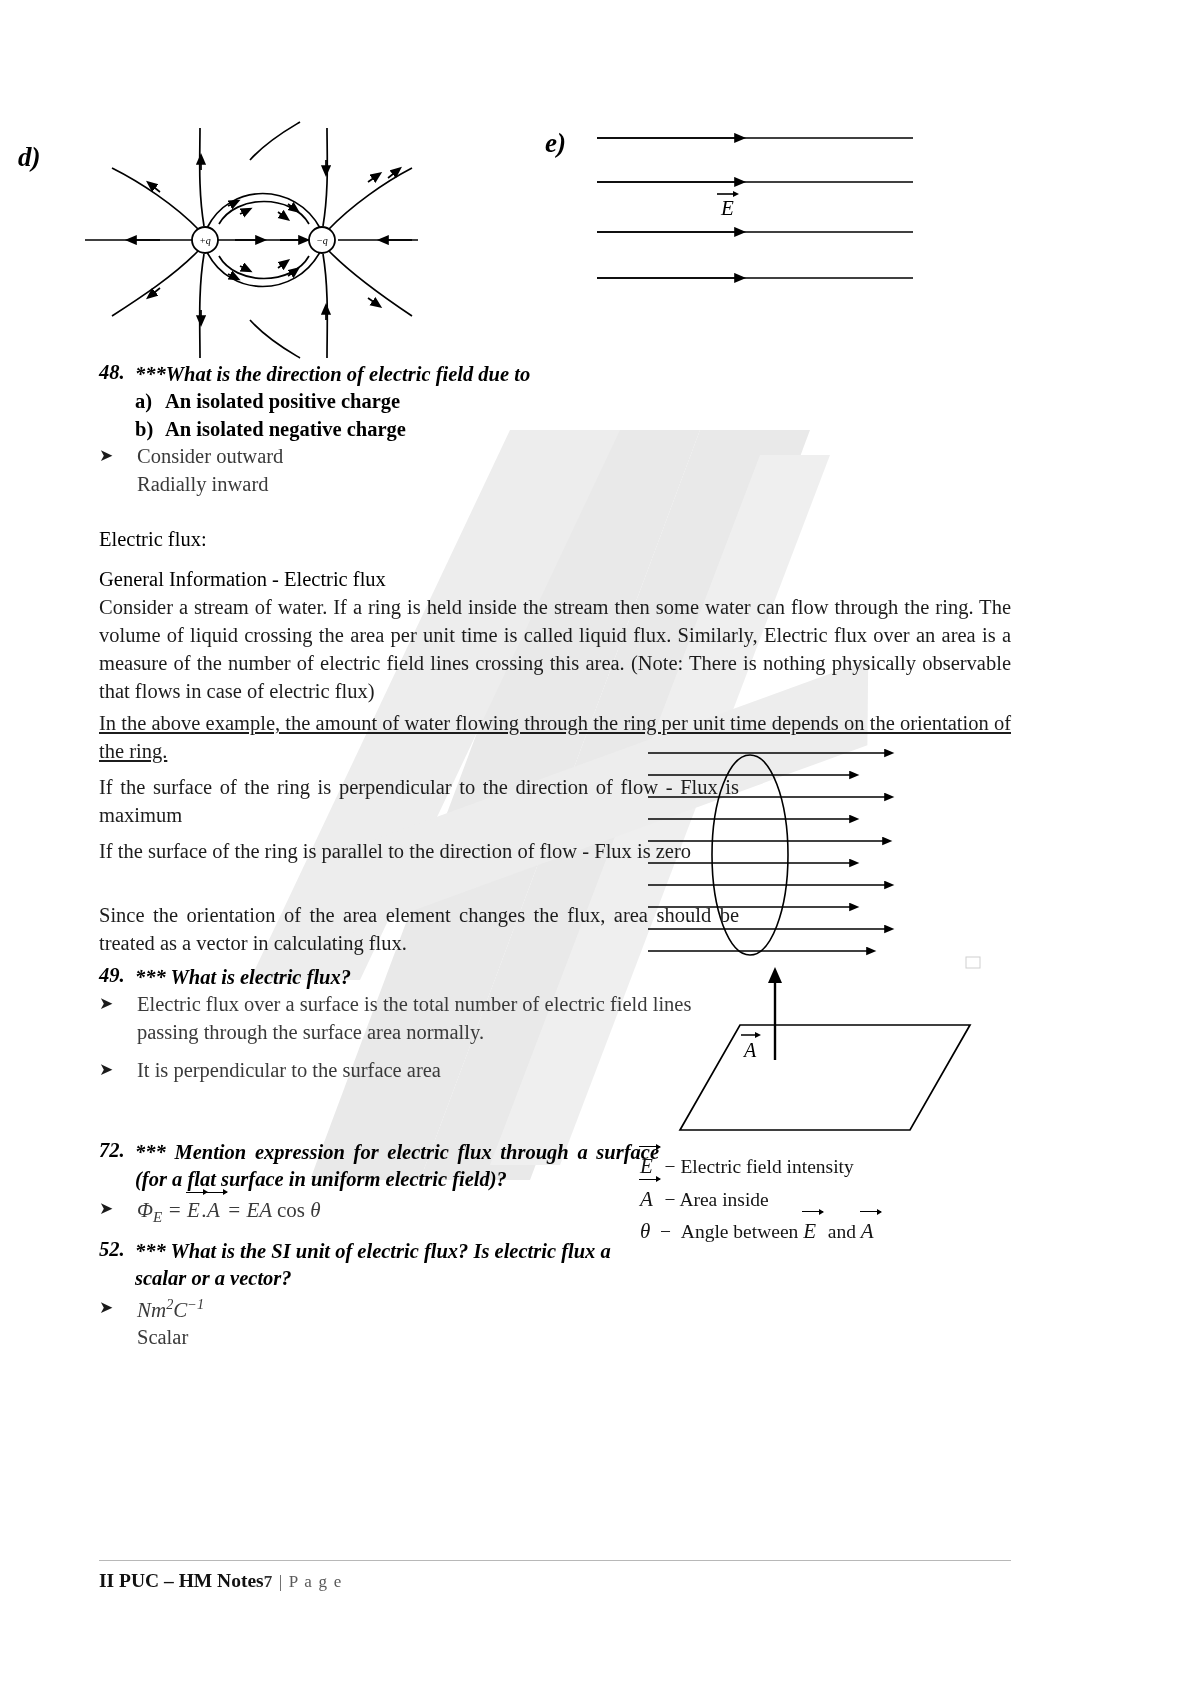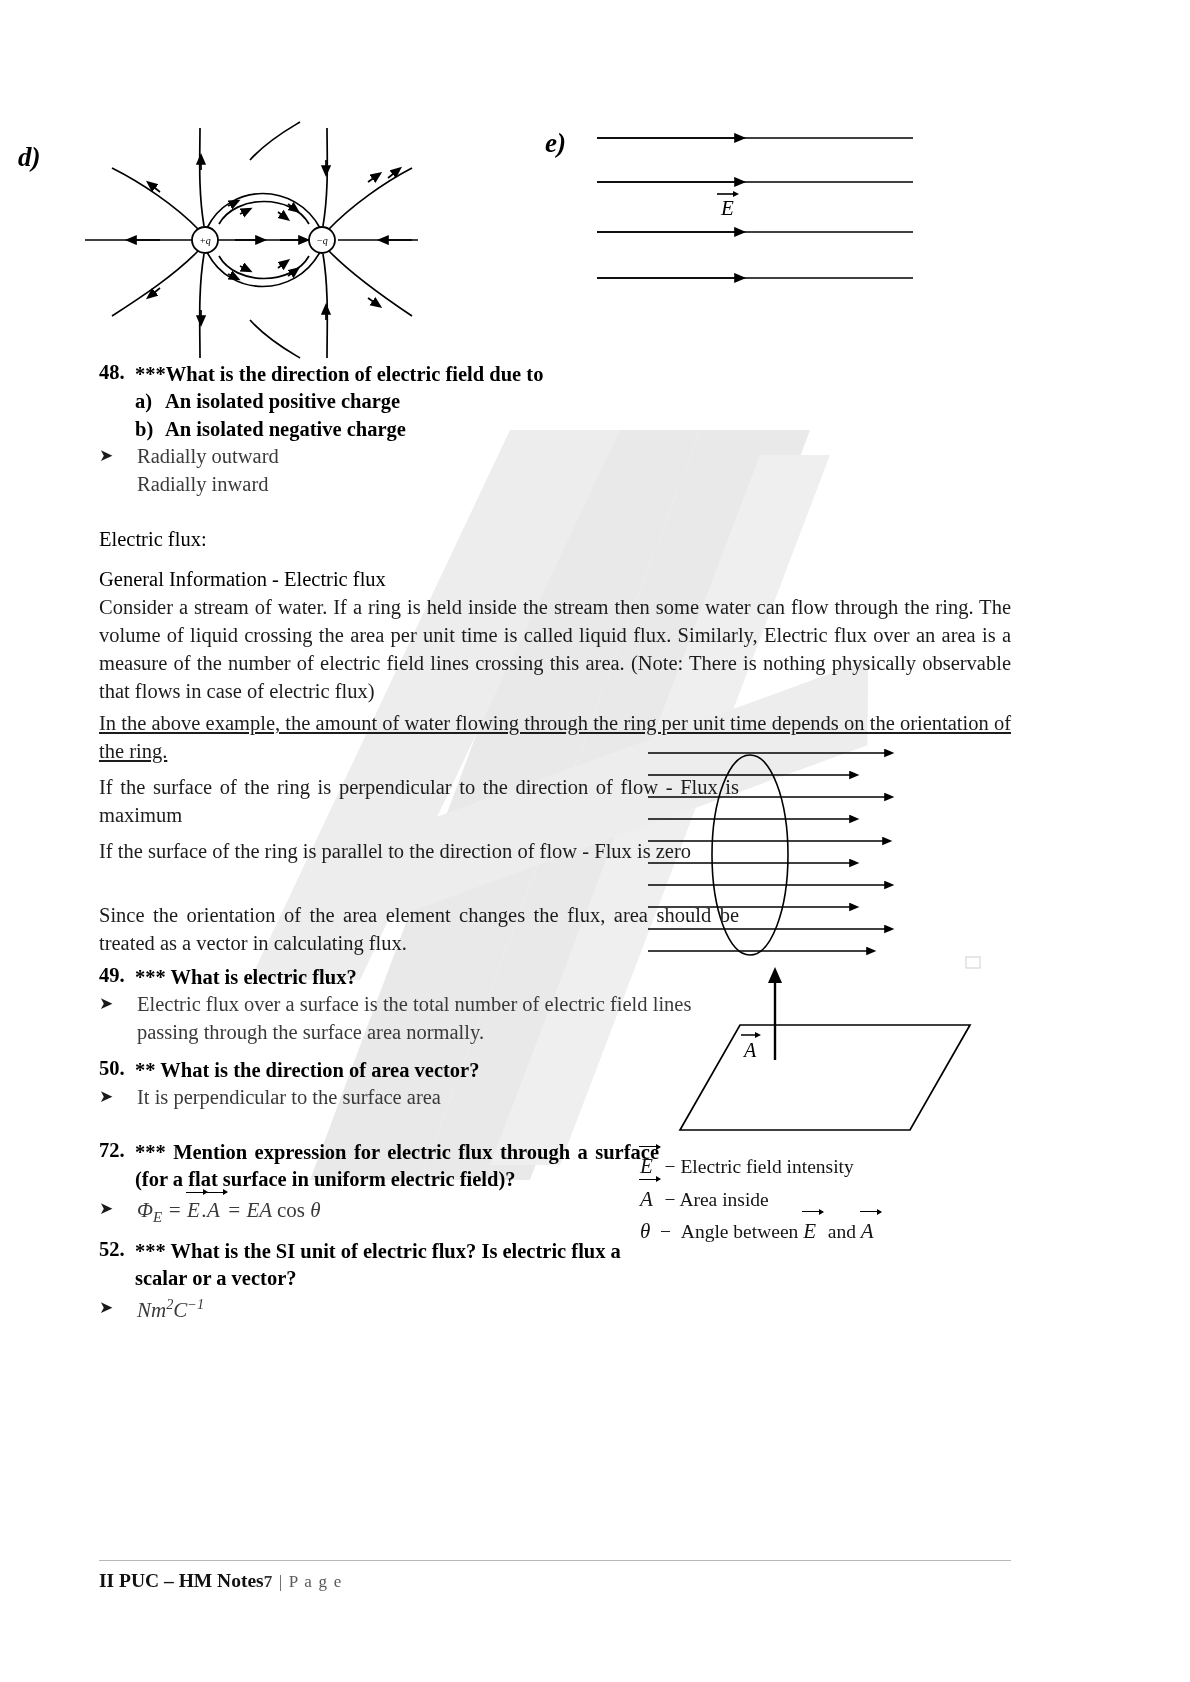"48." .q-row { font-style: none -> italic }
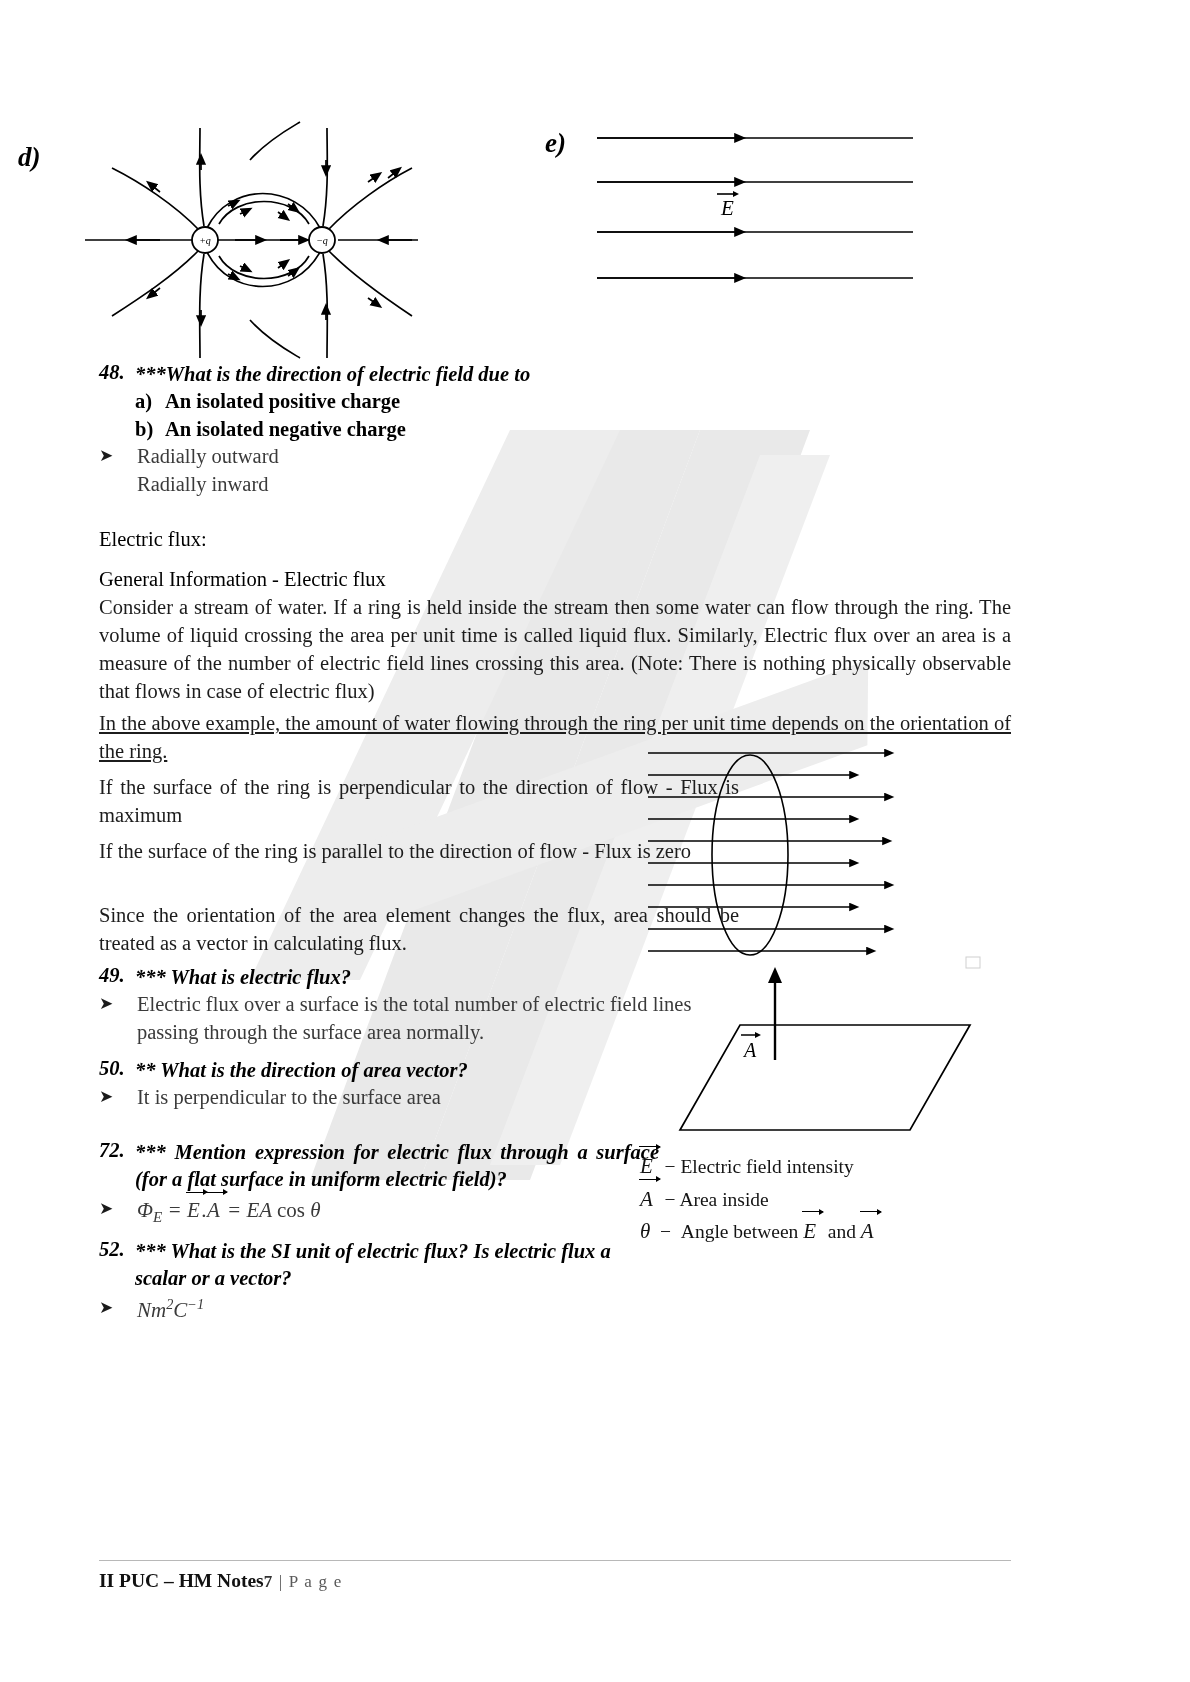"Radially outward" div.bullet-text { text: Radially -> Consider }
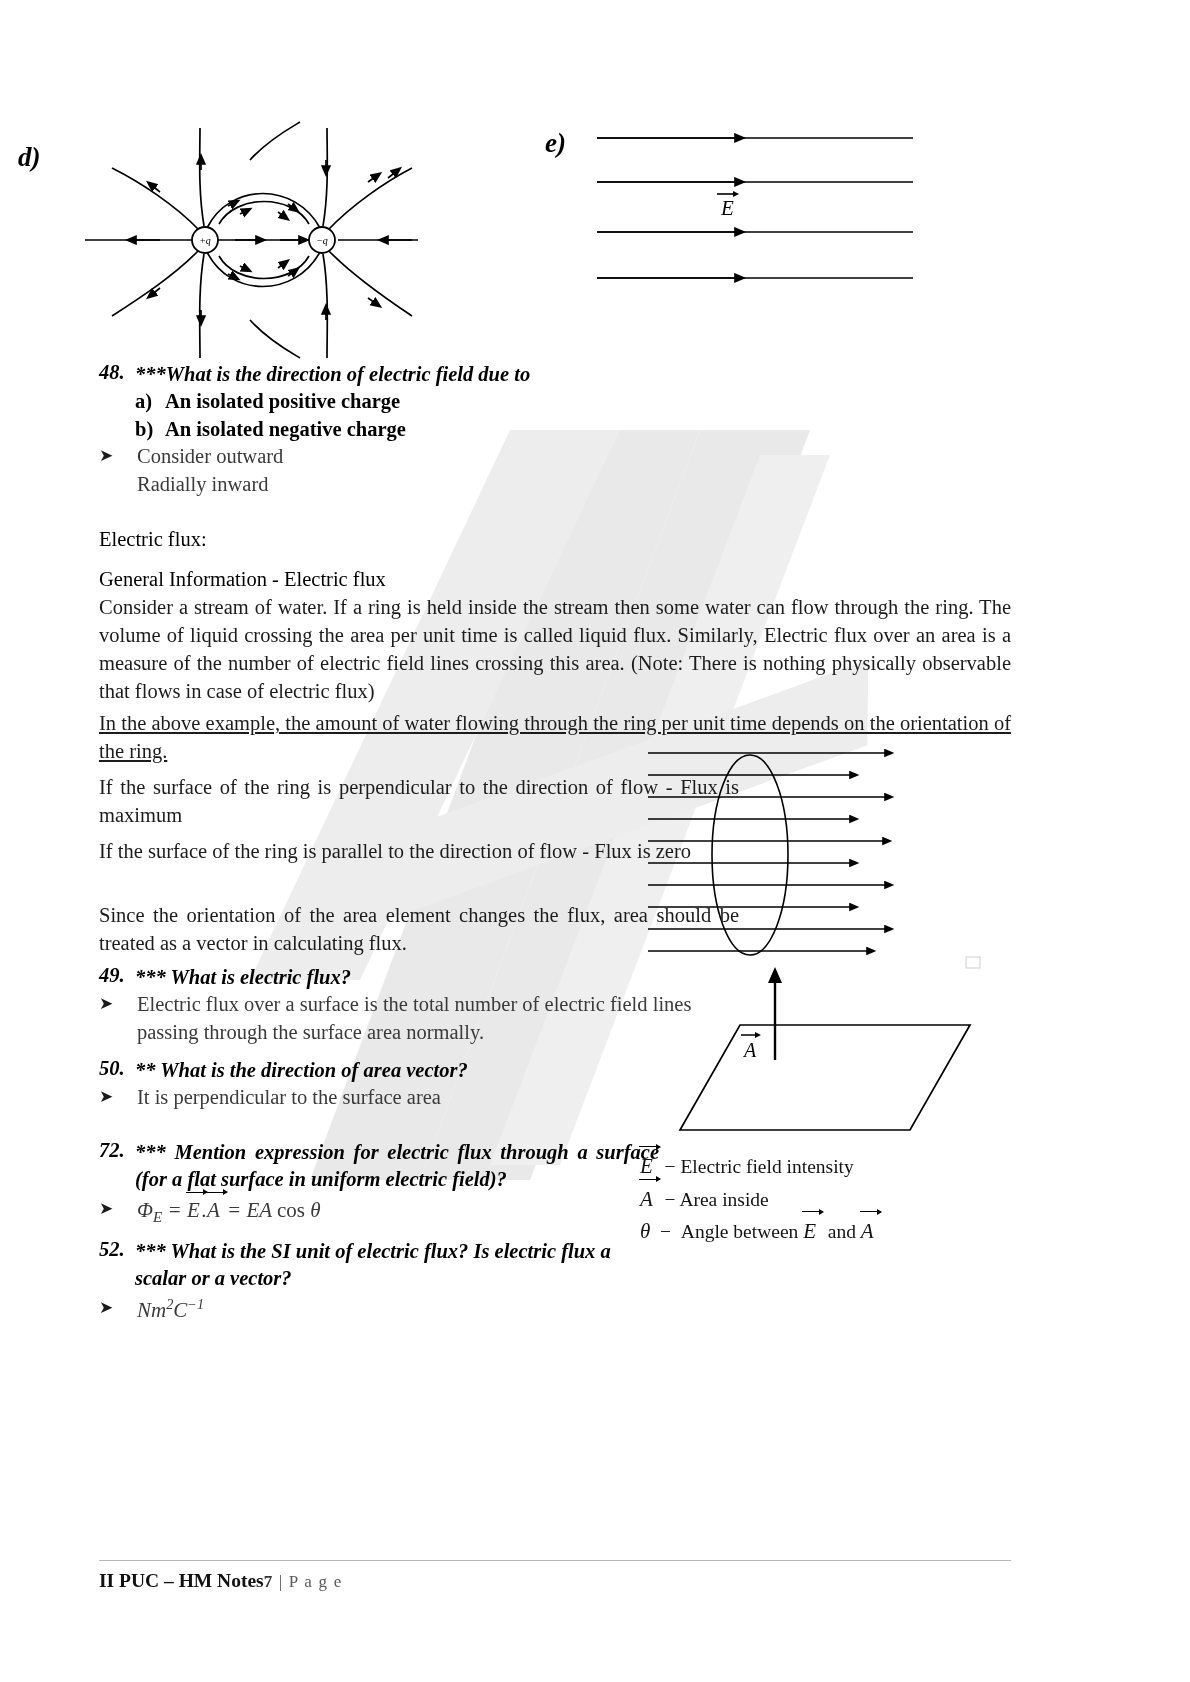"50." div.q-row { html: <div> <div>50.</div> <div>** What is the direction of area vector?</div> </div> -> none }
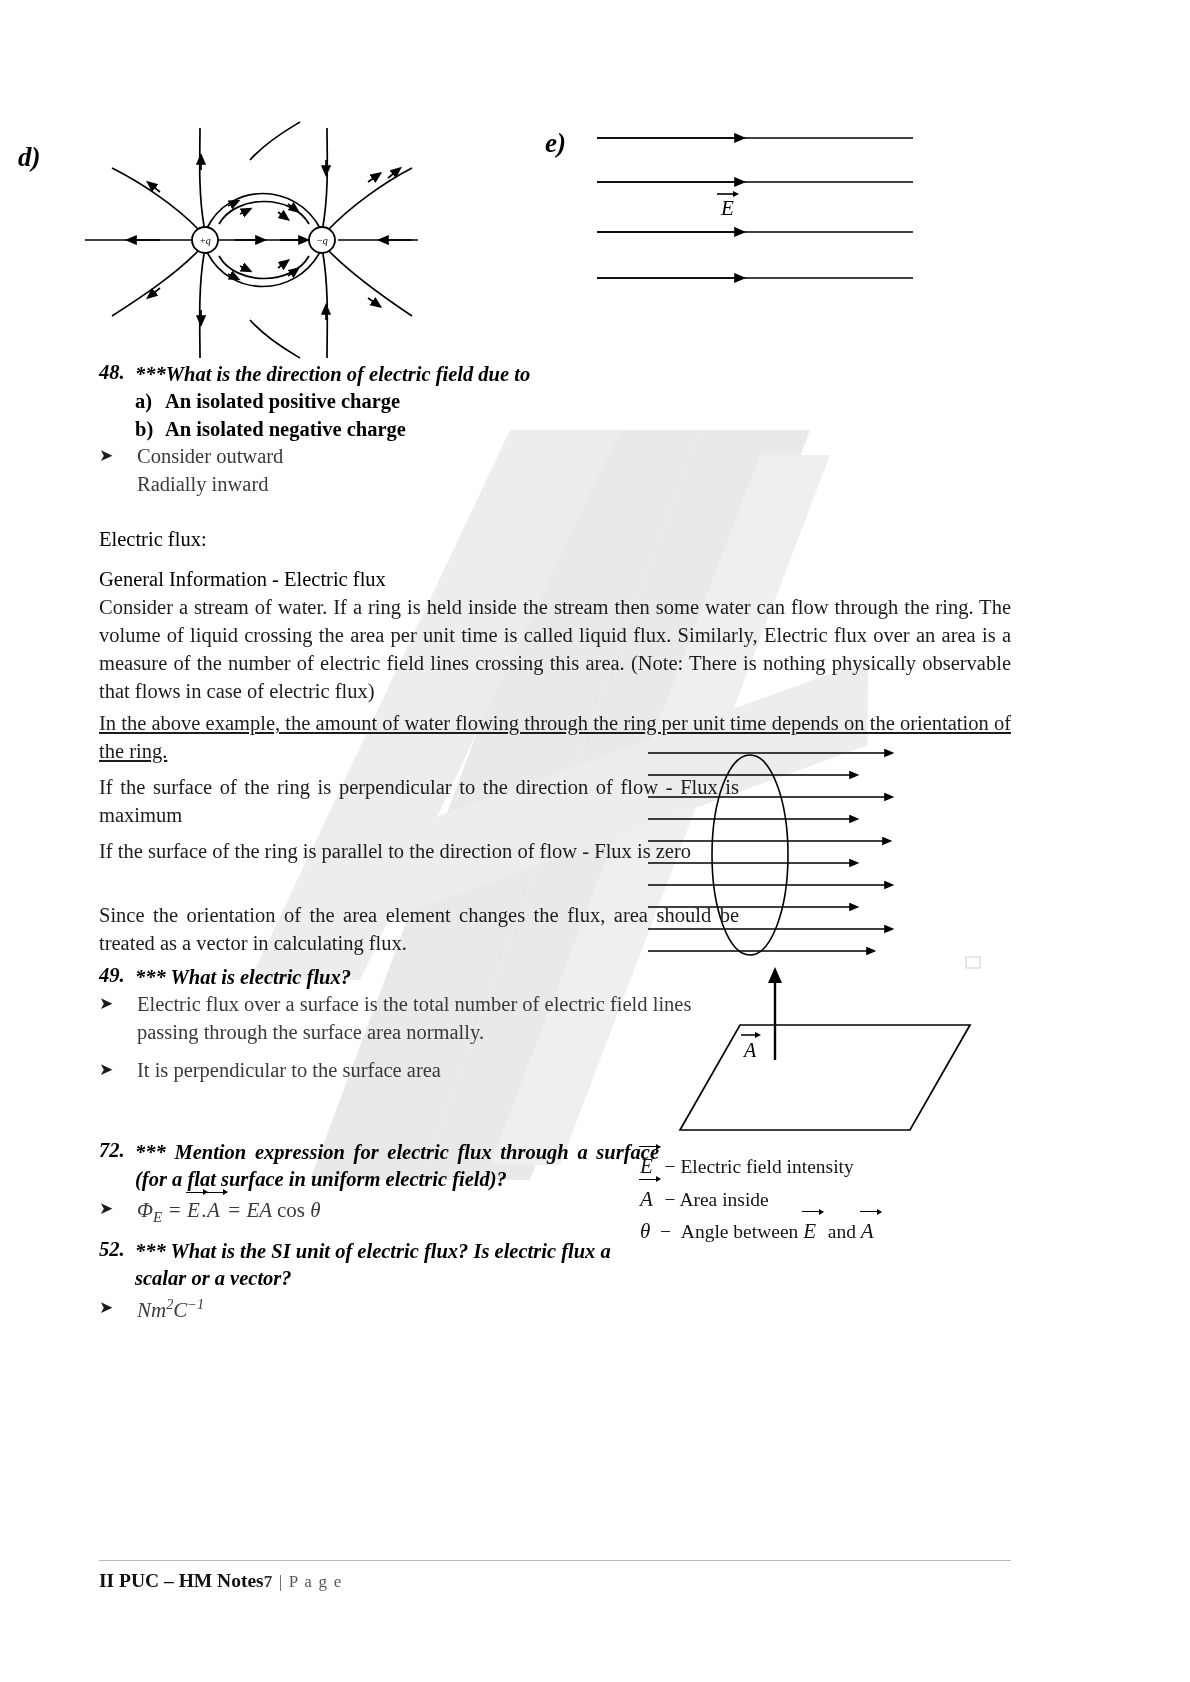"Scalar" div.plain-indent { html: none -> <div>Scalar</div> }
